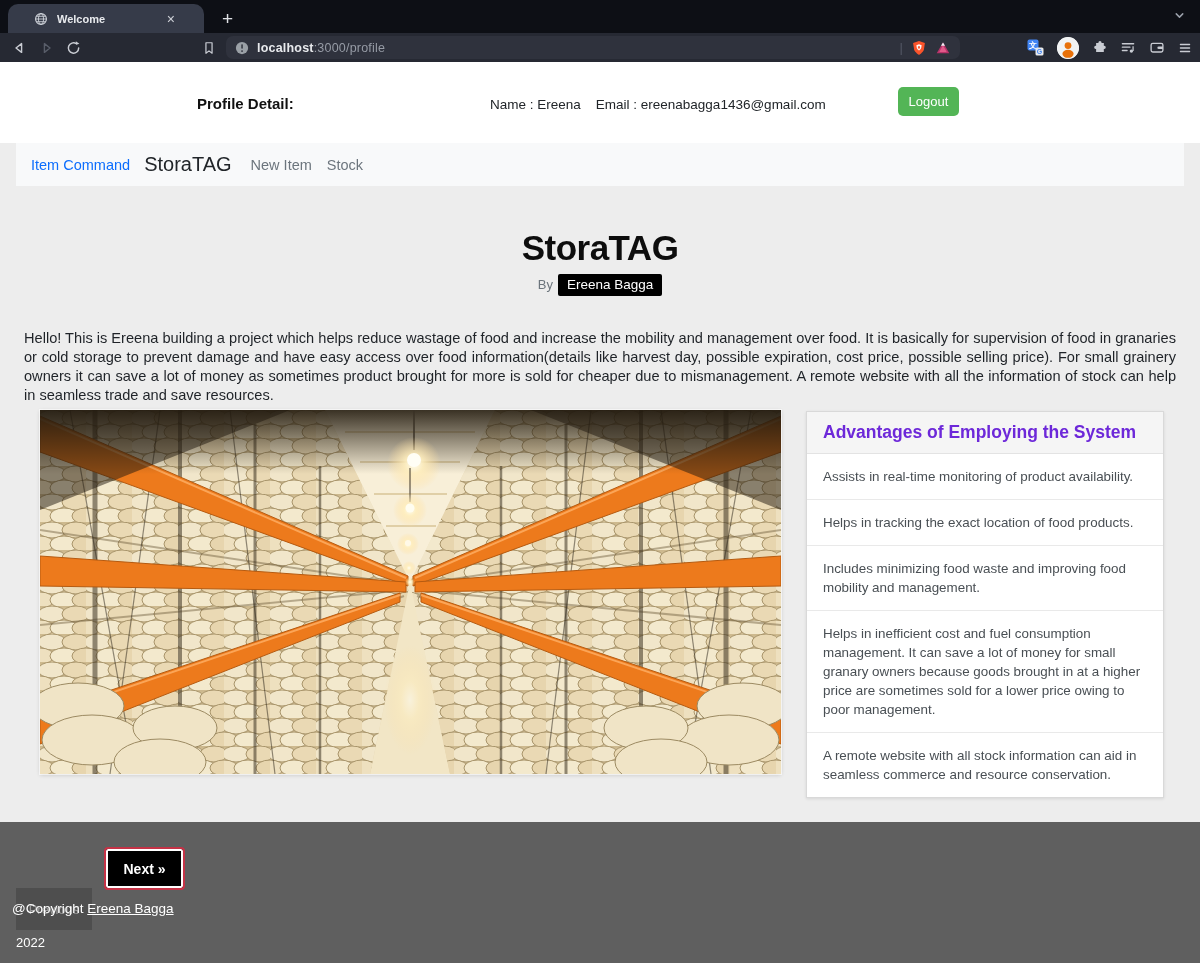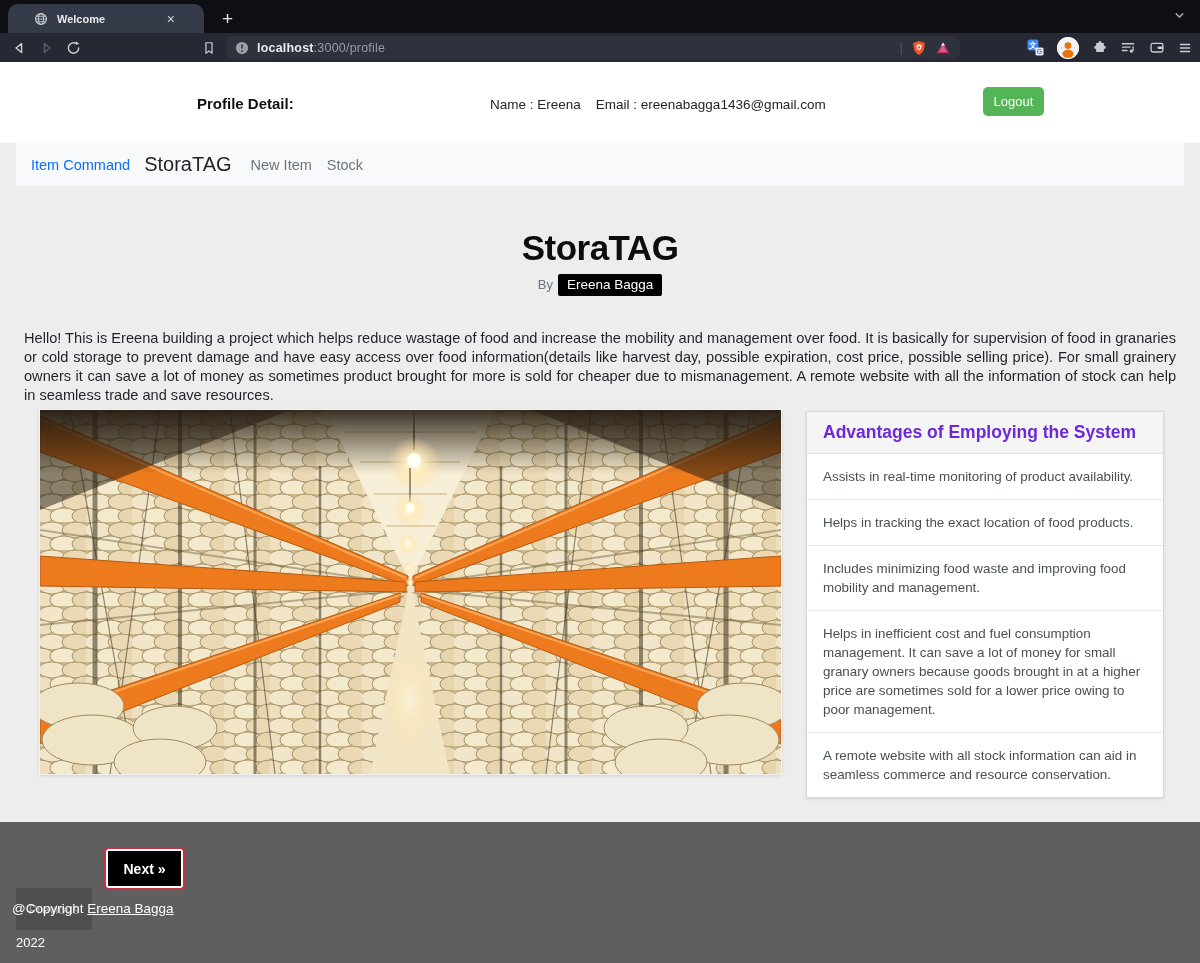"Logout" .logout-btn { left: 983px -> 898px }
